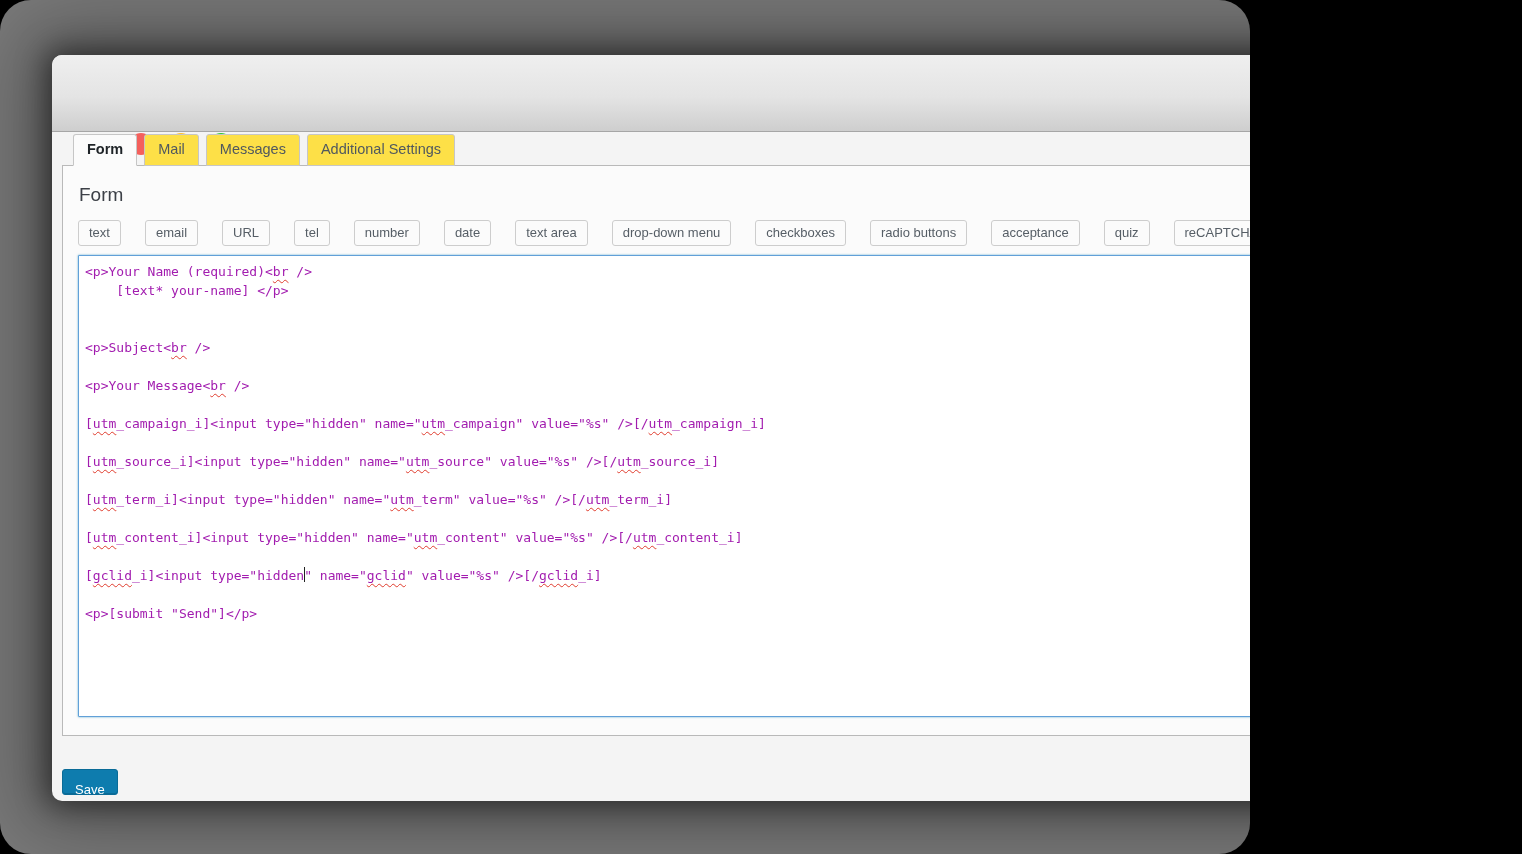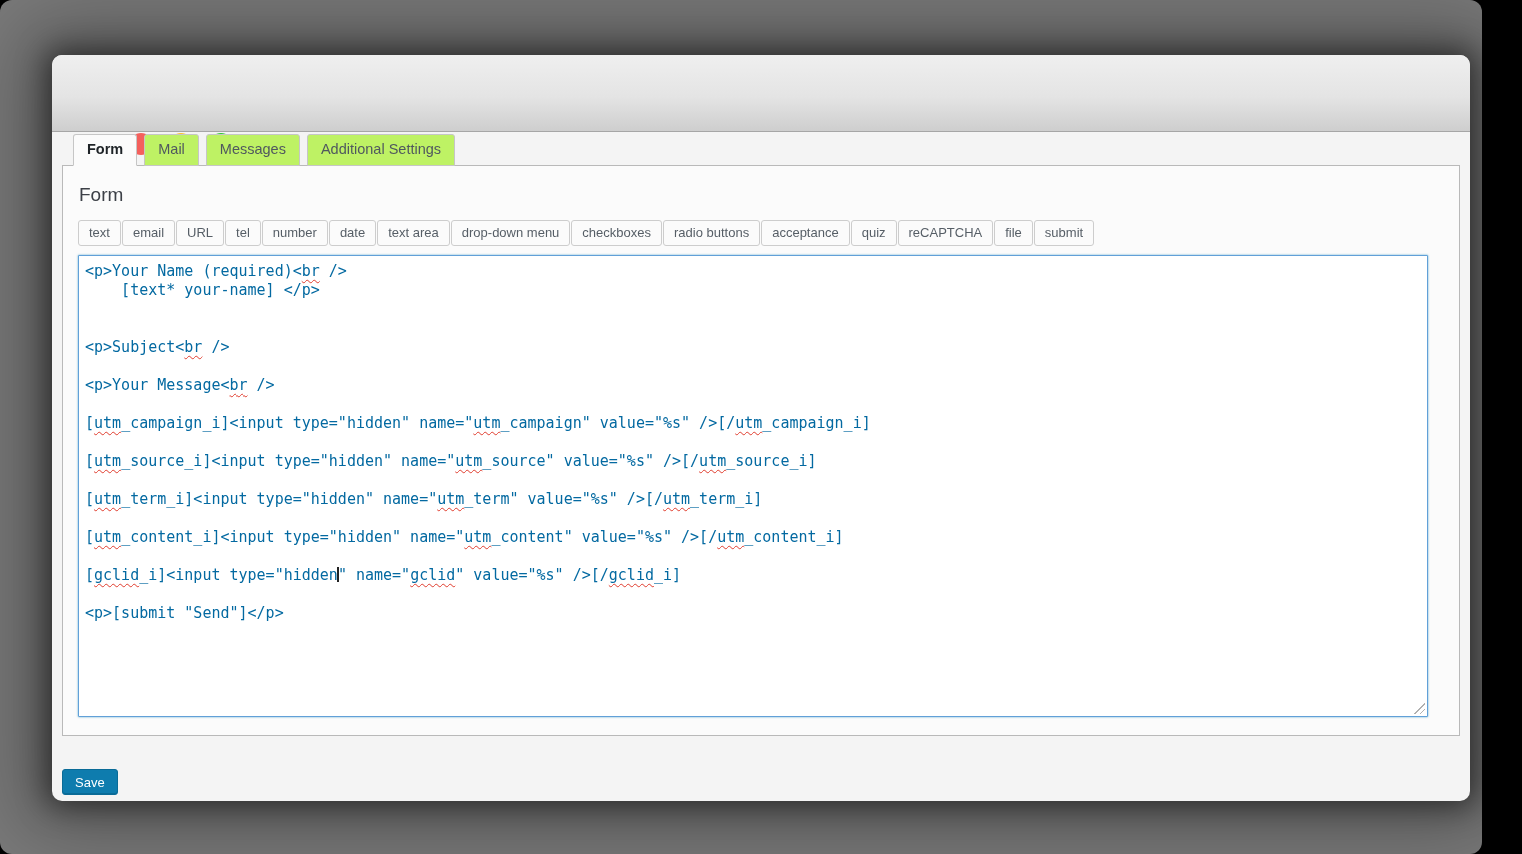"Form" .backdrop { border-radius: 12px -> 31px; width: 1482px -> 1250px }
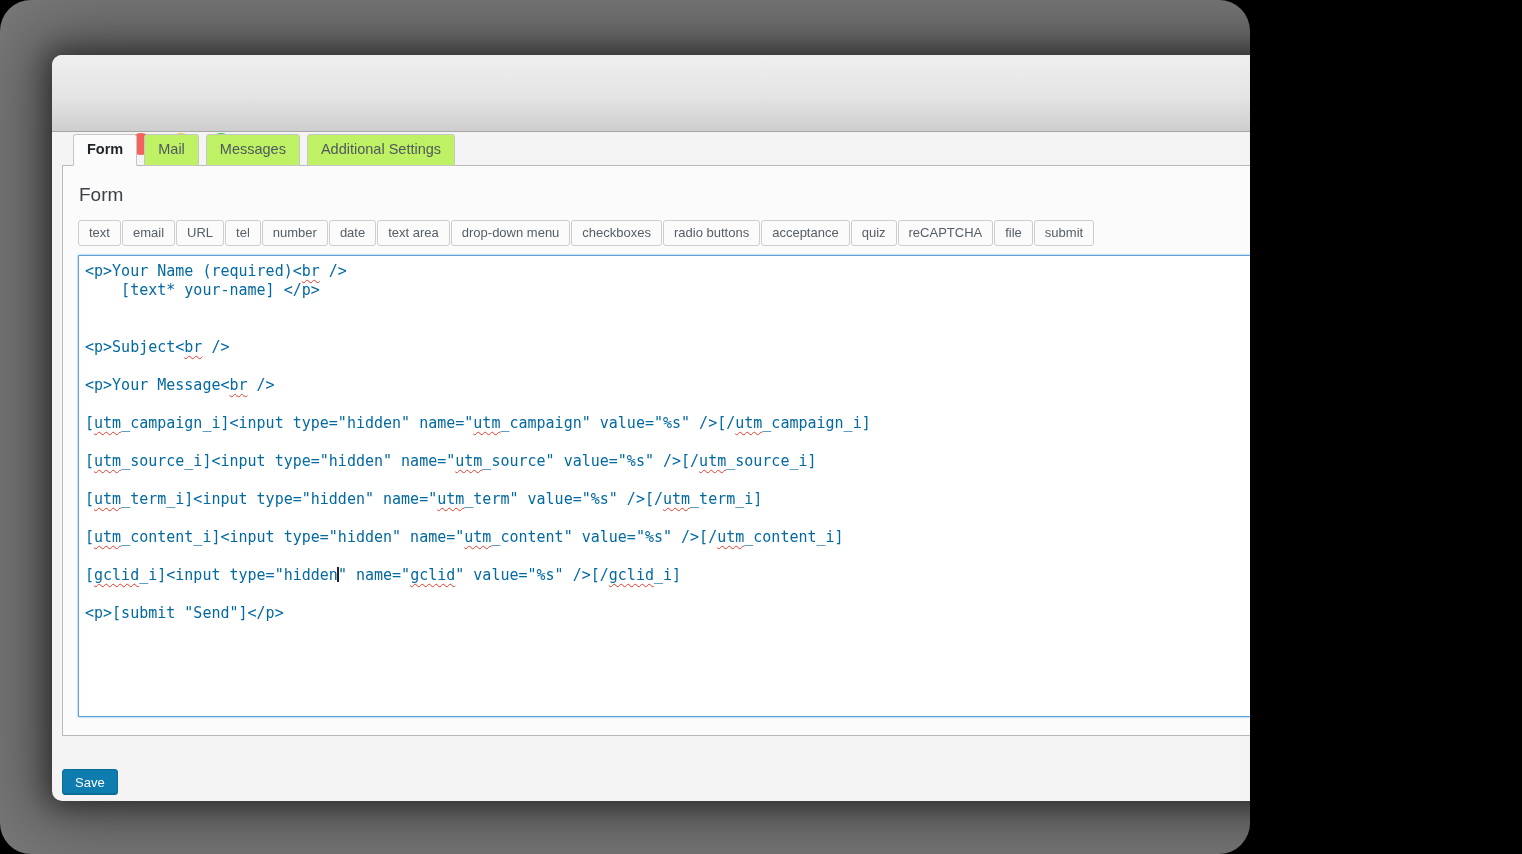"Mail" .tab { background: #bef264 -> #fde047 }
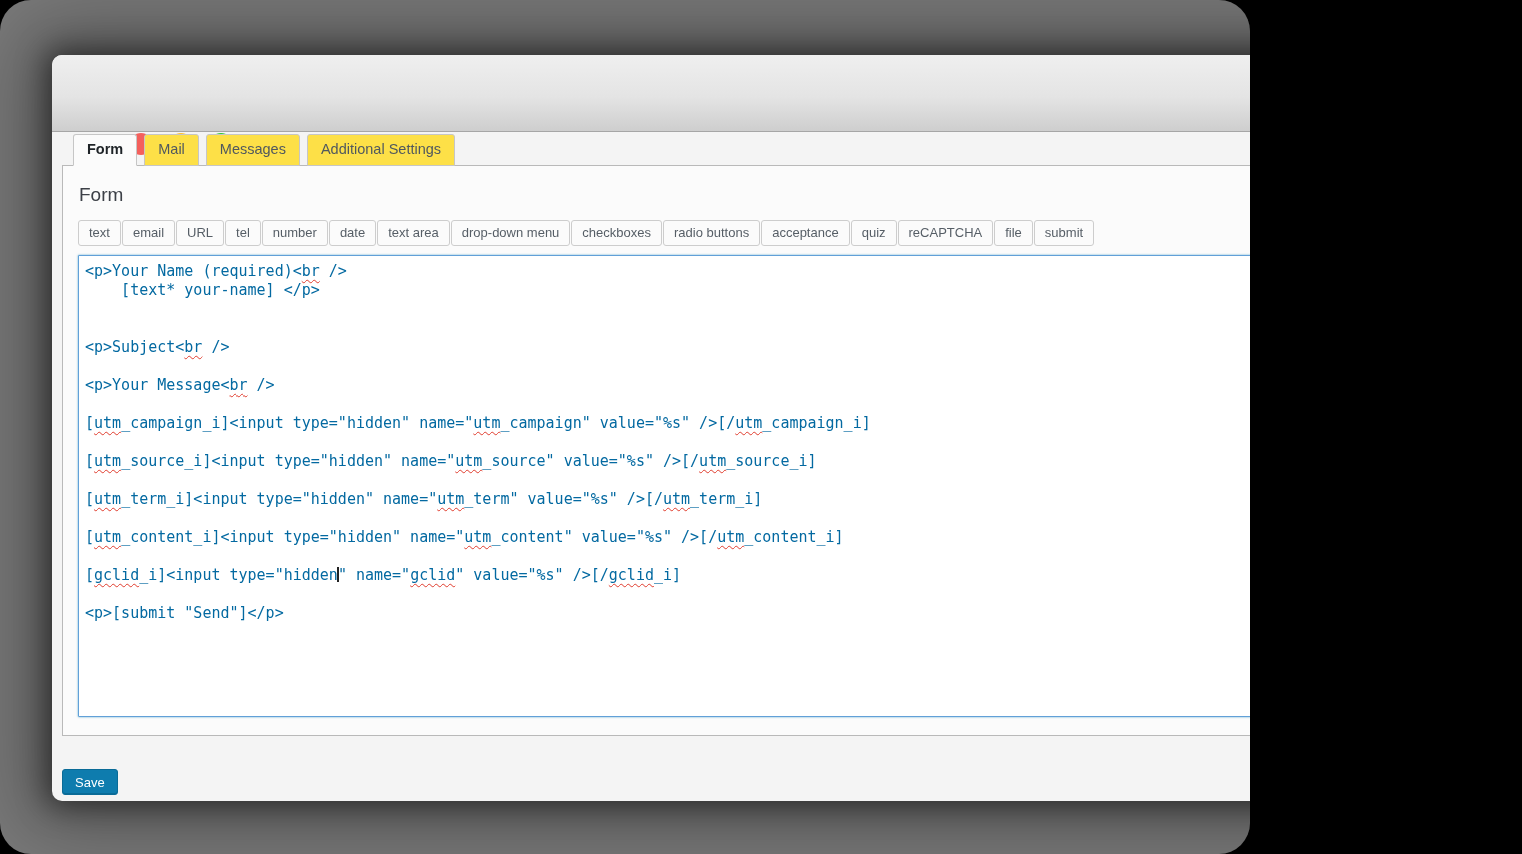"text" .tagrow { gap: 1px -> 24px }
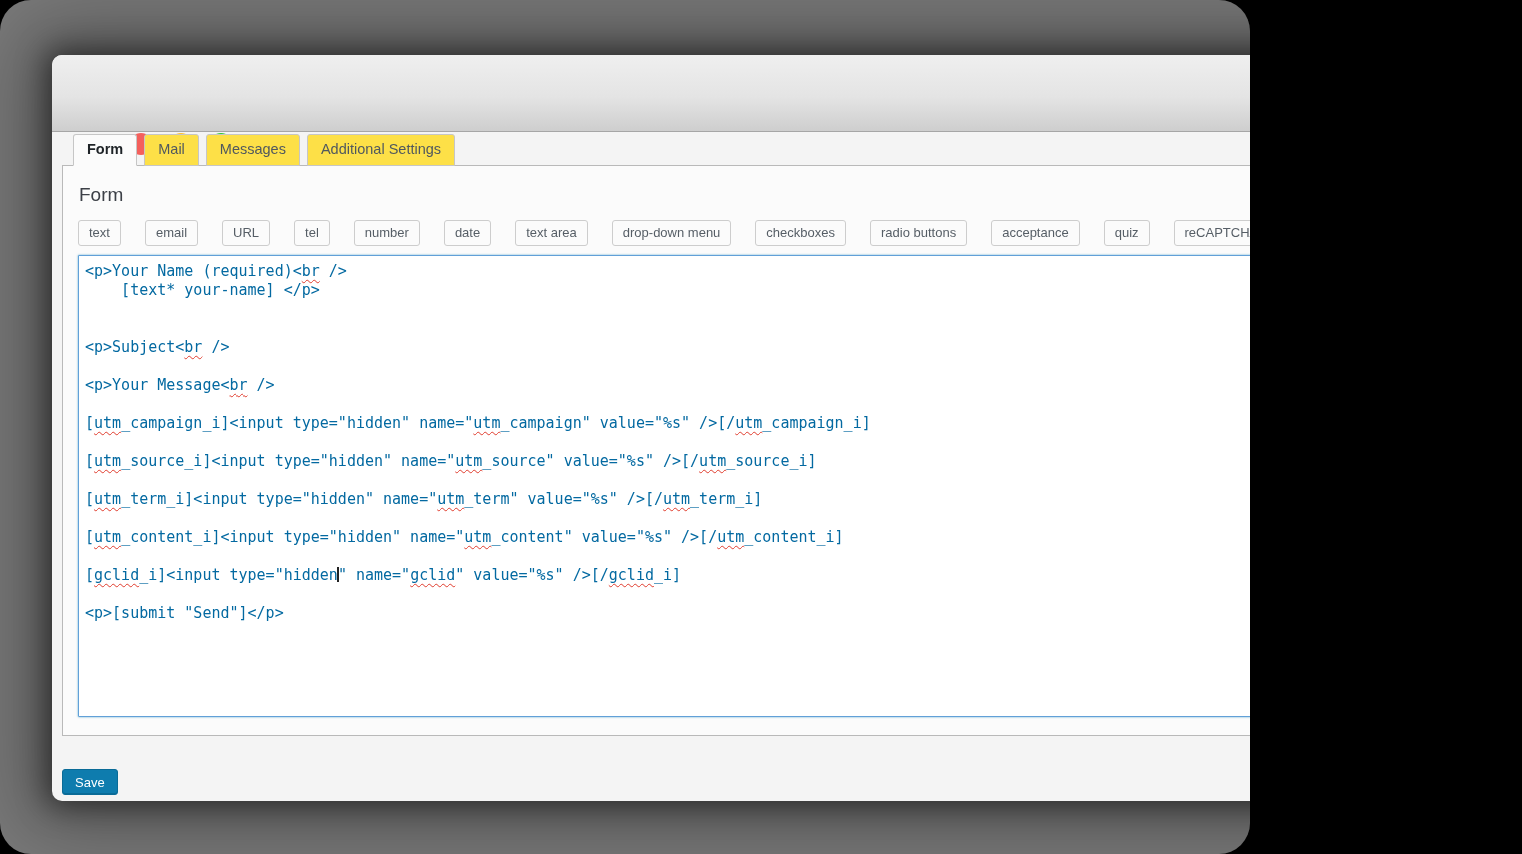"<p>Your Name (required)<br />" .editor { color: #0369a1 -> #a21caf; font-size: 15px -> 13px }
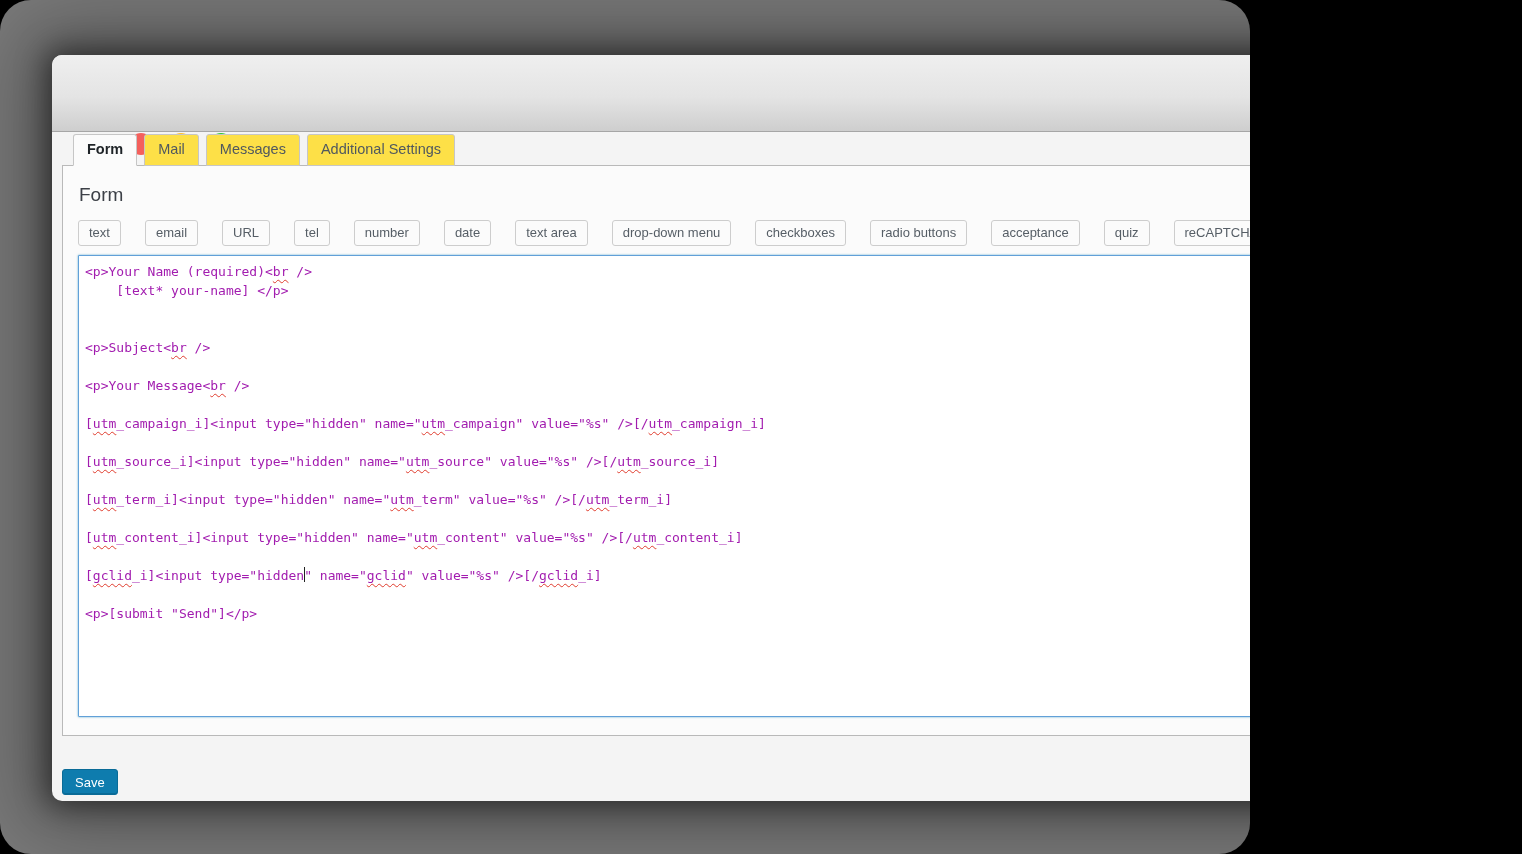"Save" .save-btn { padding: 5px 12px -> 12px 12px }
